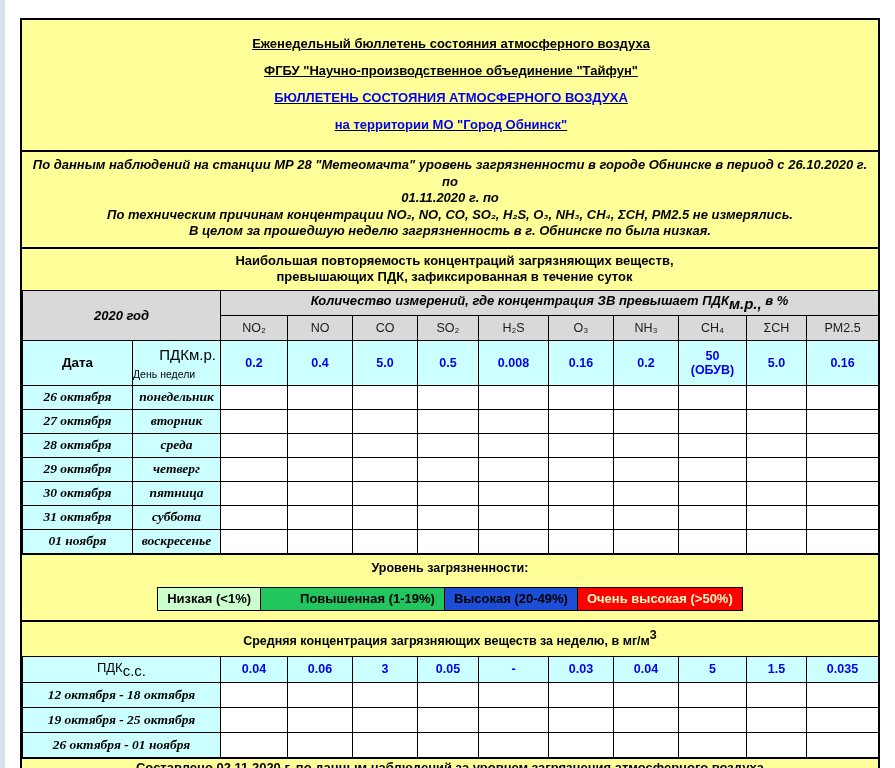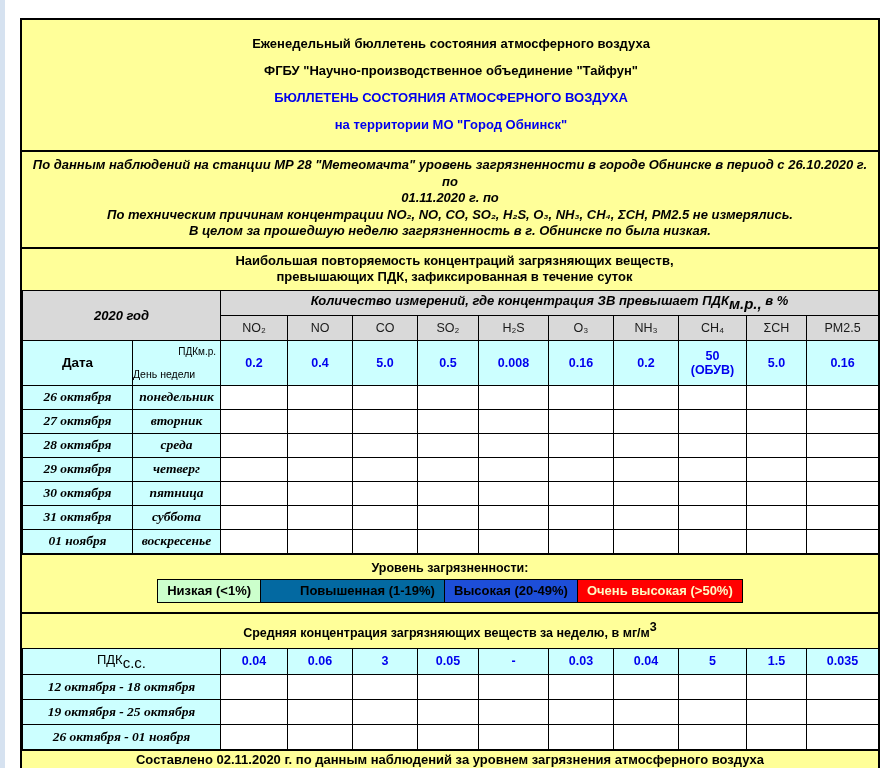"Еженедельный бюллетень состояния" .sec-header { text-decoration: none -> underline }
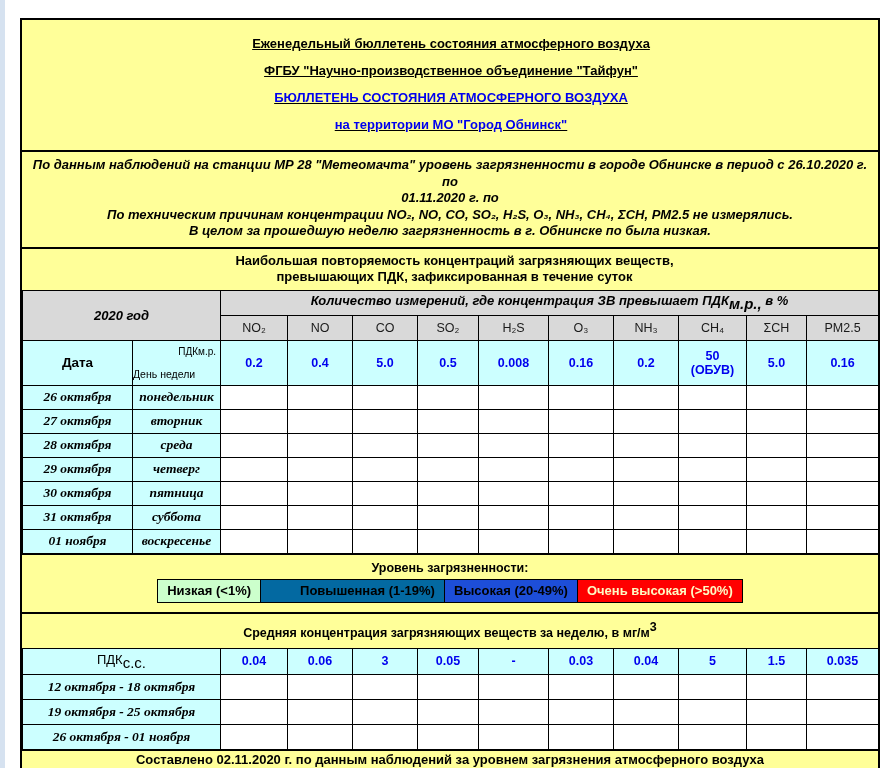"ПДКм.р." .diag .corner-top { font-size: 10px -> 15px }
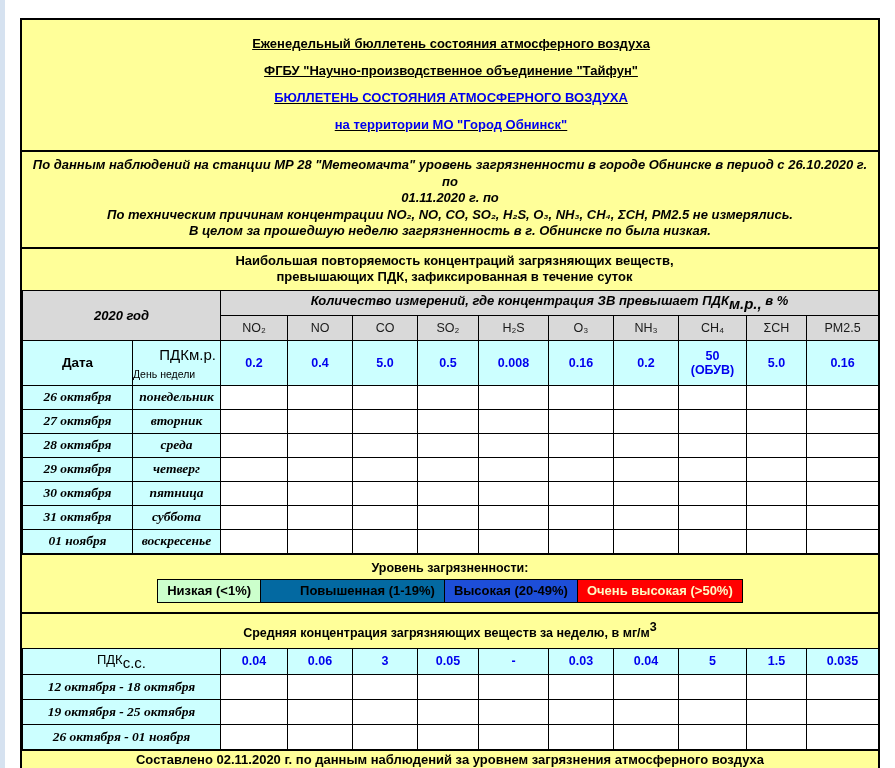"Уровень загрязненности:" .legend-title { margin-bottom: 4px -> 12px }
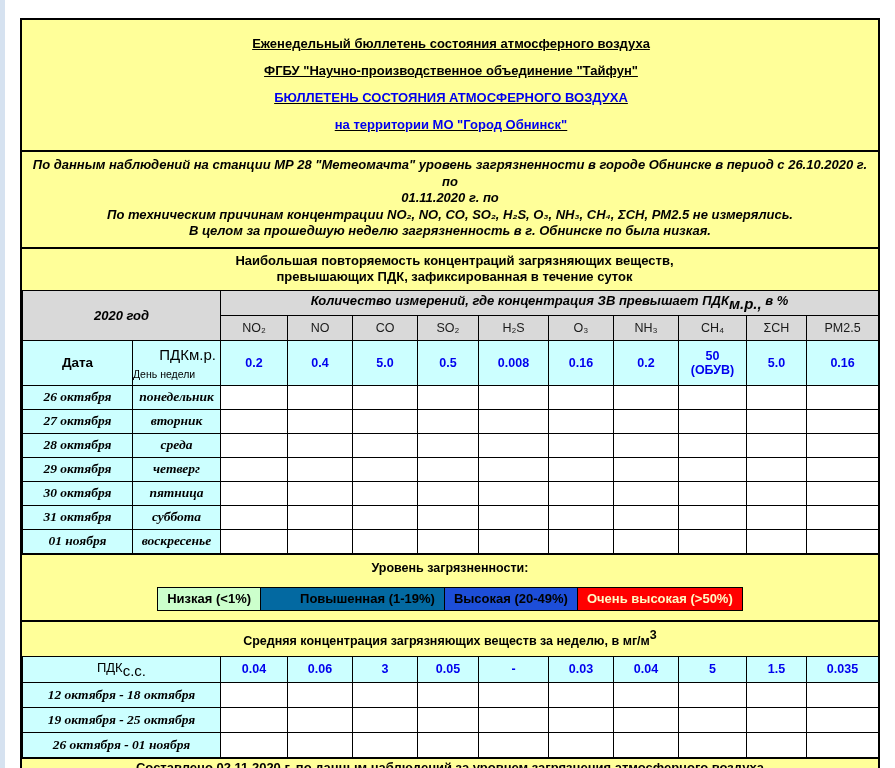"Повышенная (1-19%)" span.legend-item { background-color: #0369a1 -> #22c55e }
